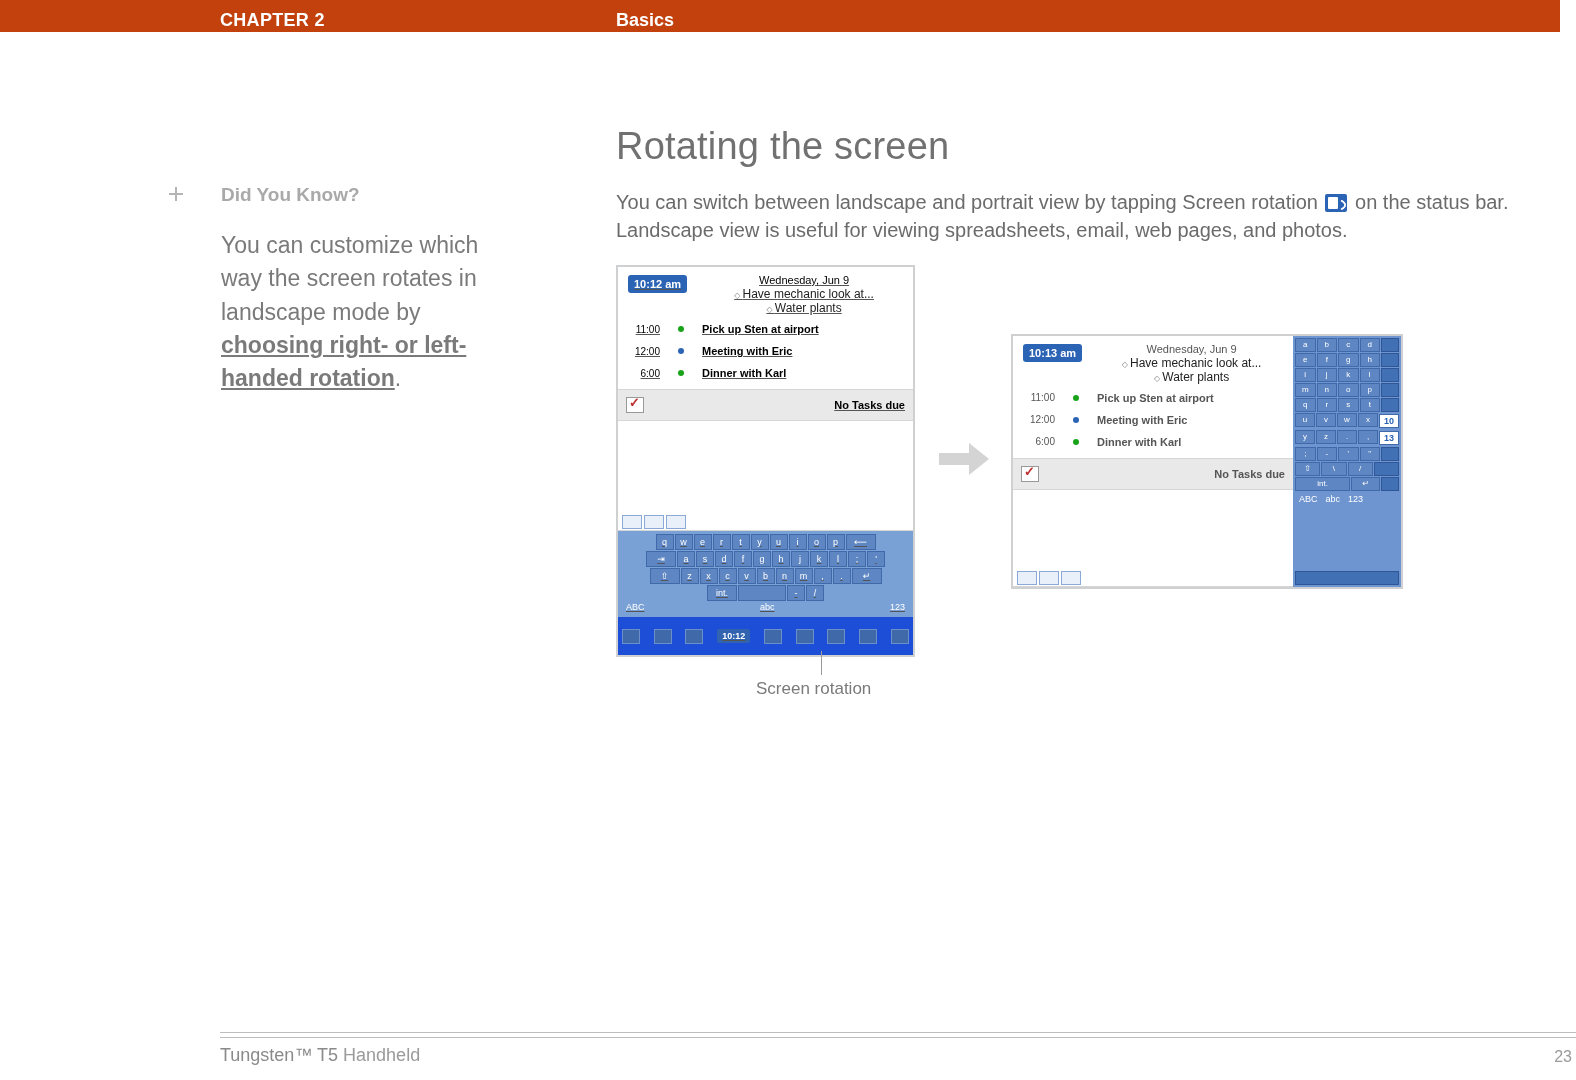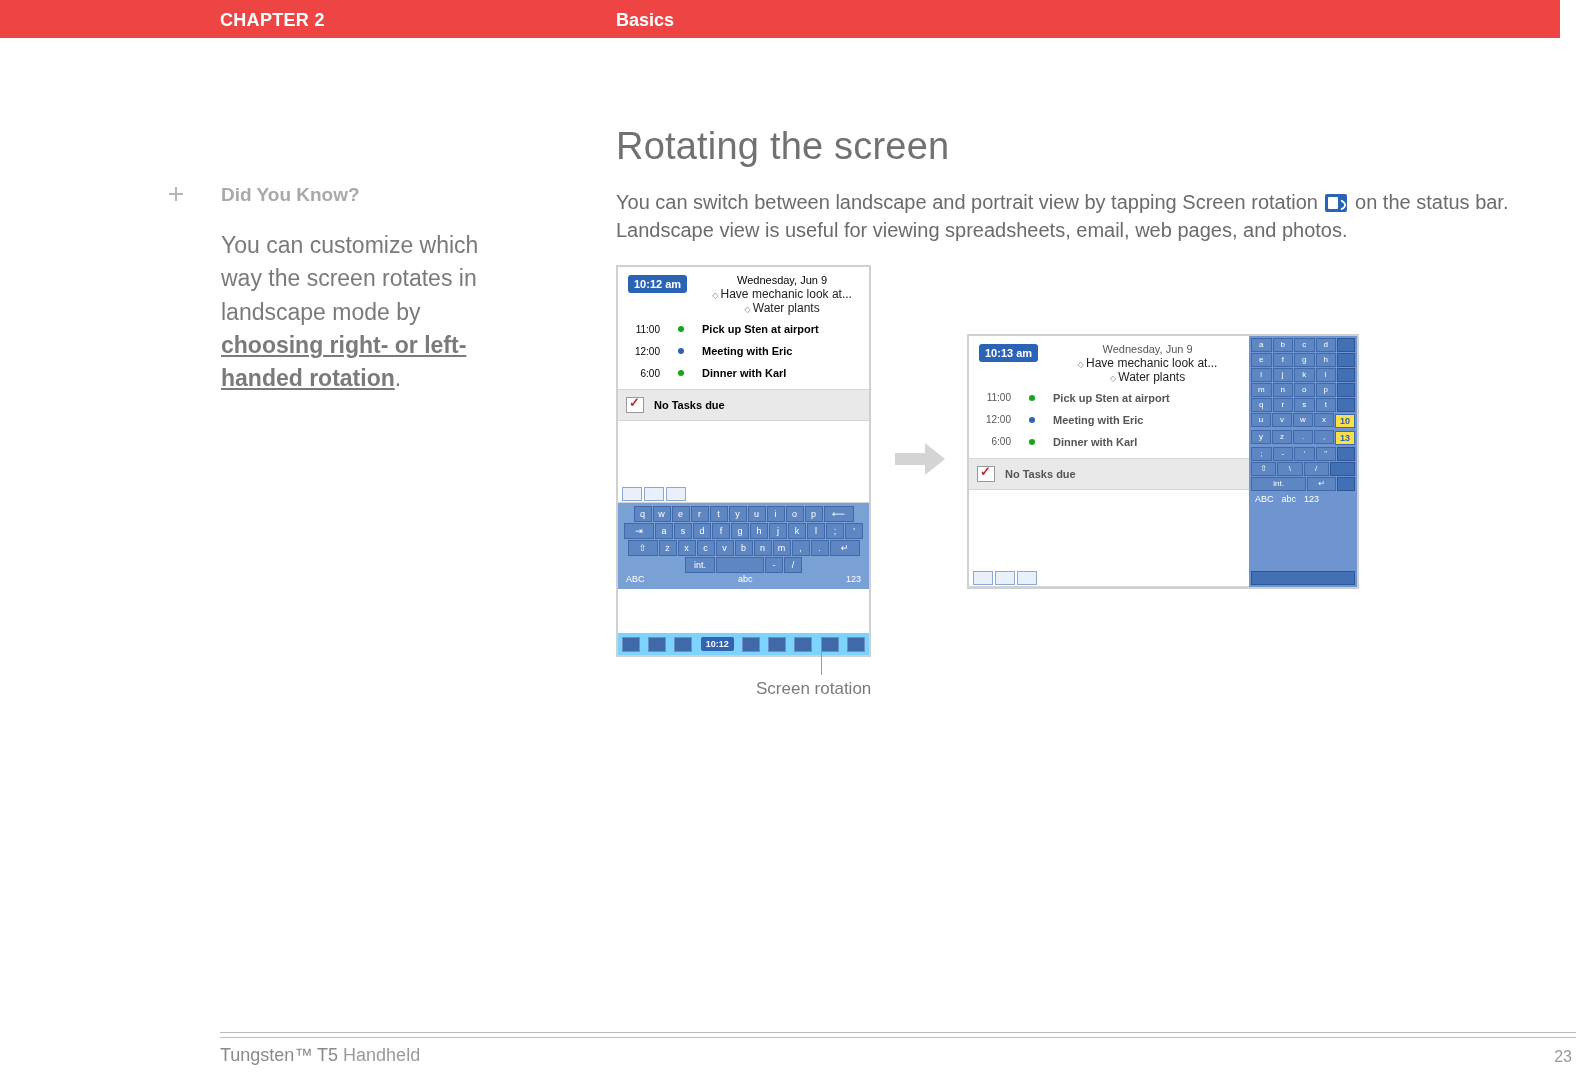"CHAPTER 2" .topbar { background: #ef4444 -> #c2410c; height: 38px -> 32px }
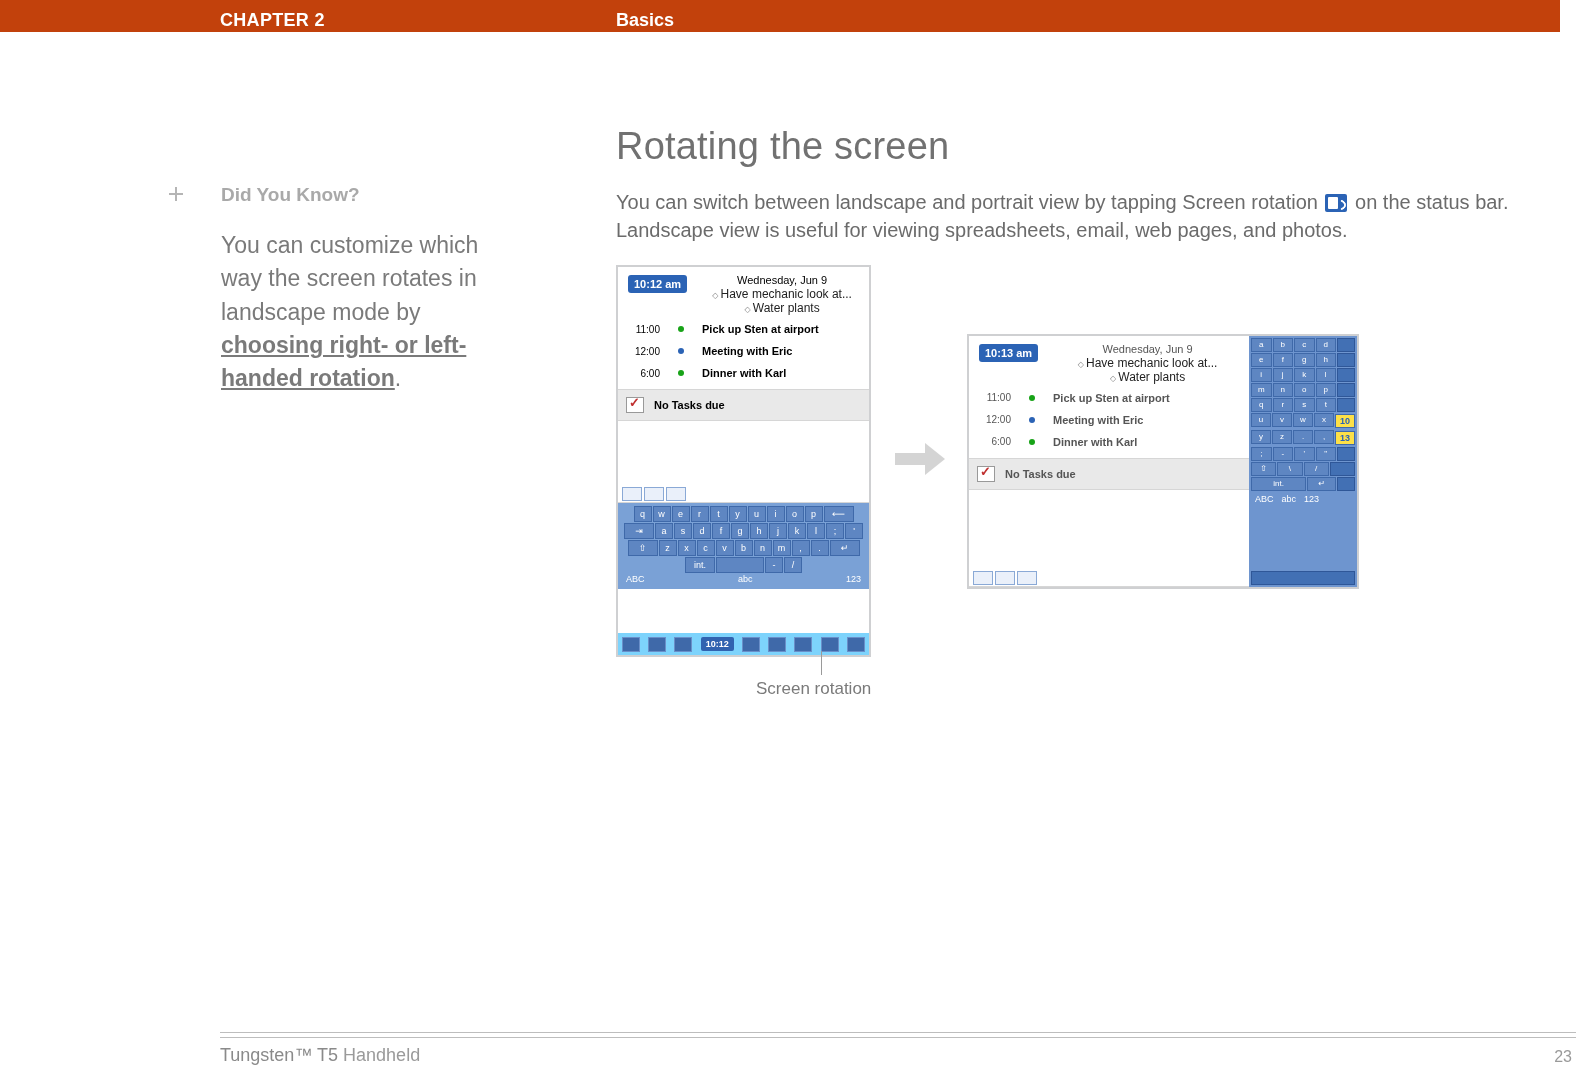"10:12 am" .shot-portrait { text-decoration: none -> underline; width: 255px -> 299px }
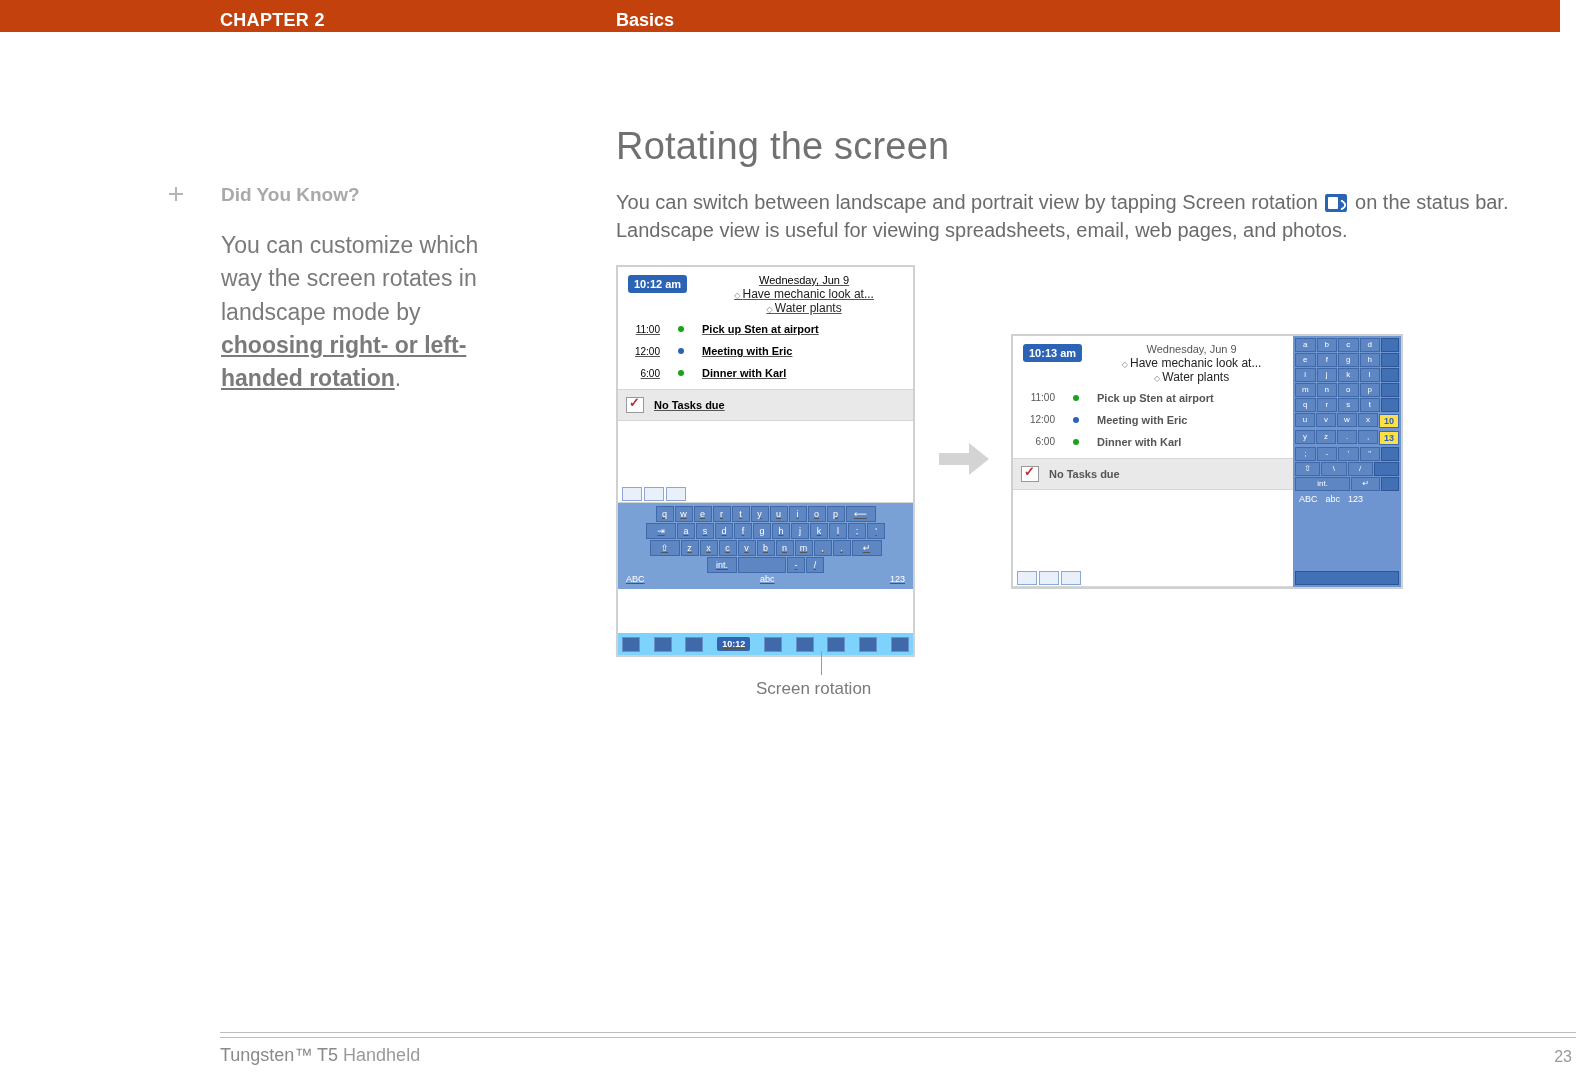"No Tasks due" .tasks-bar { justify-content: none -> space-between }
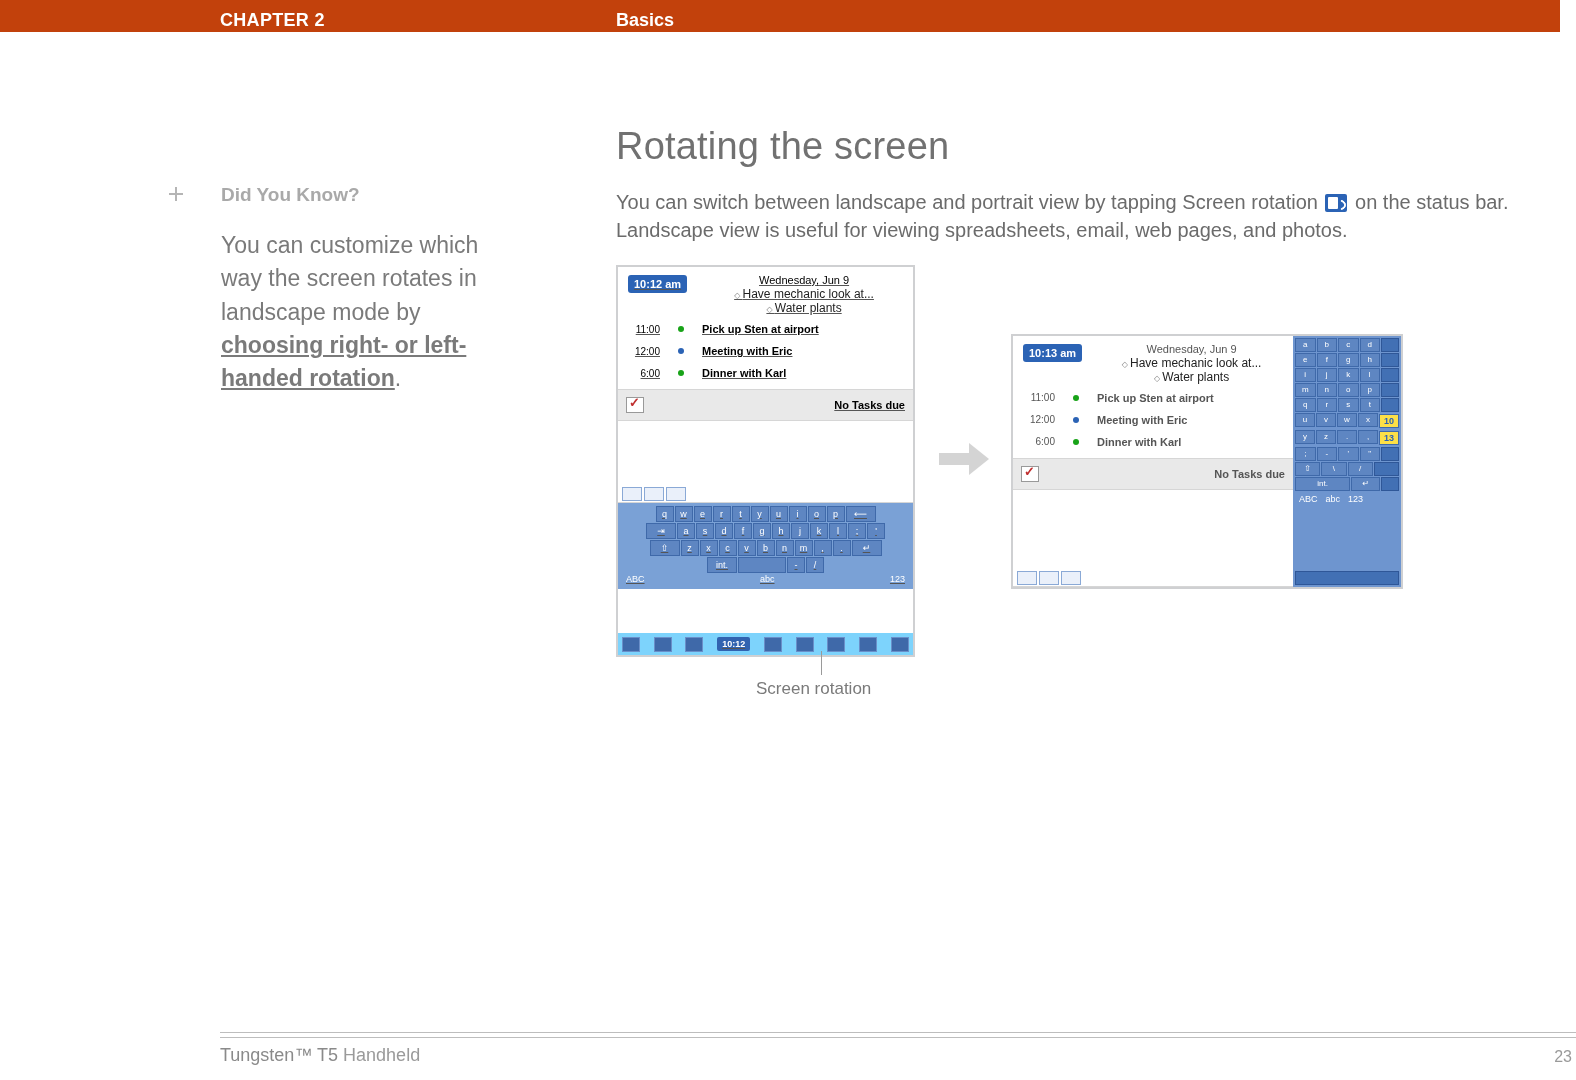"10" .land-right .clockbox { background: #fde047 -> #ffffff }
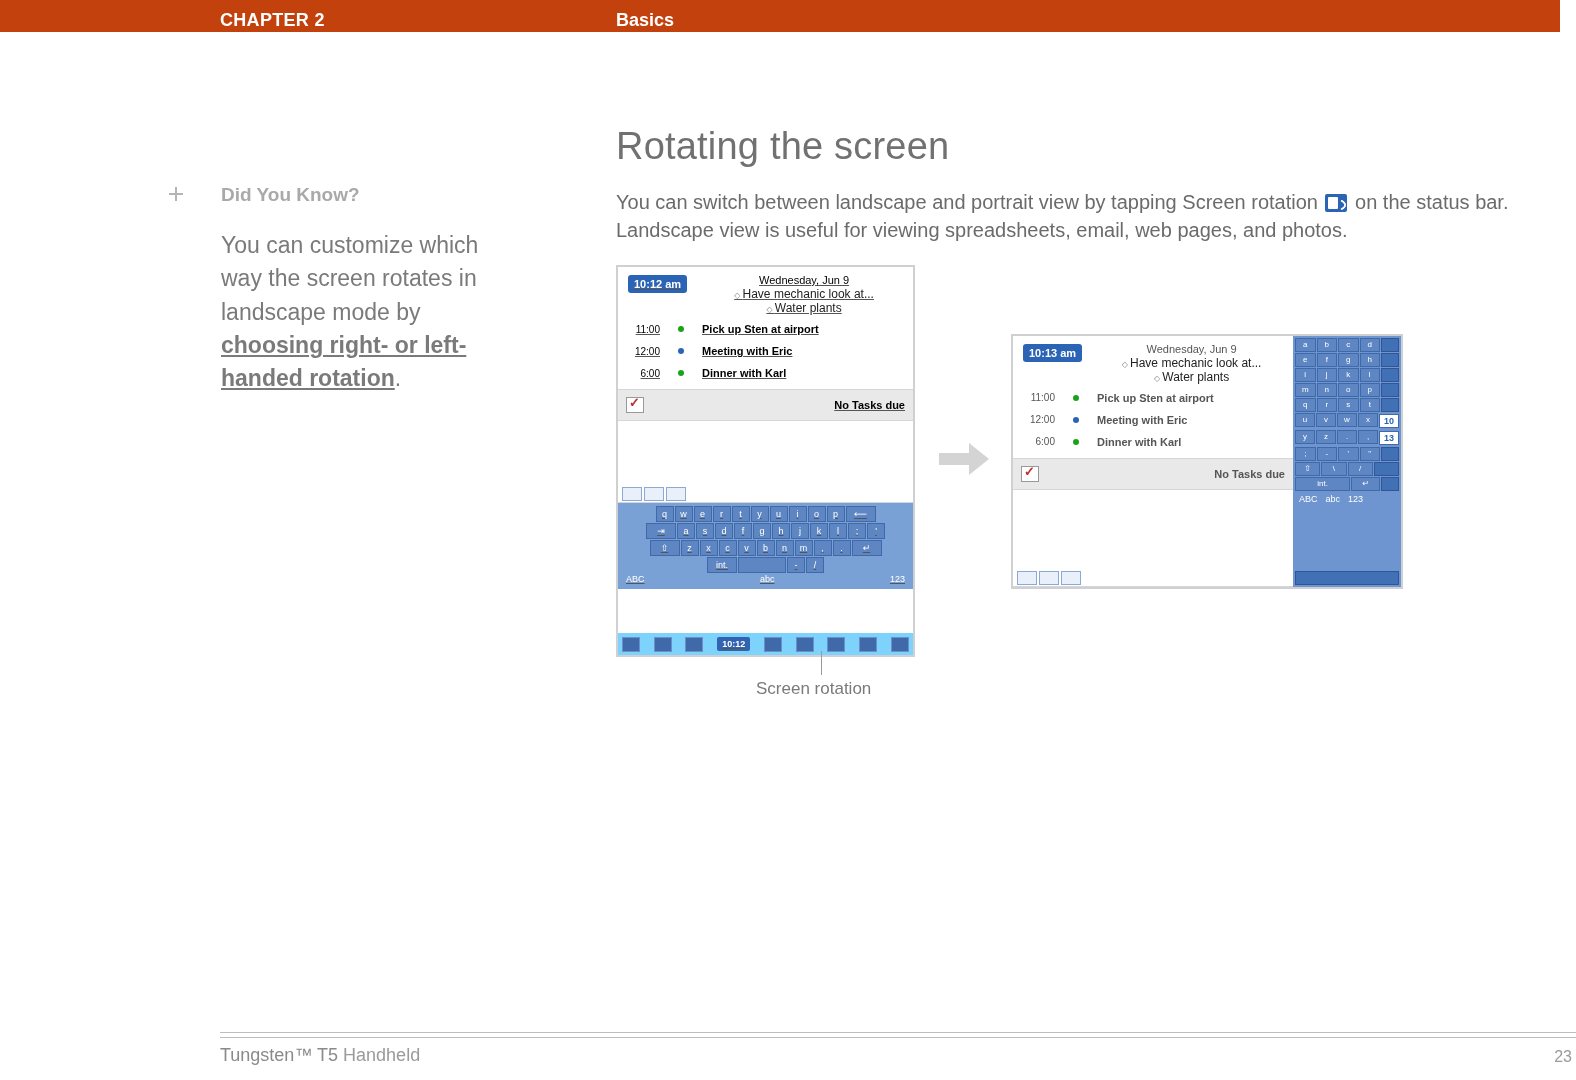"10:12" .status-strip { background: #7dd3fc -> #1d4ed8; margin-top: 44px -> none; padding: 1px 4px -> 9px 4px }
